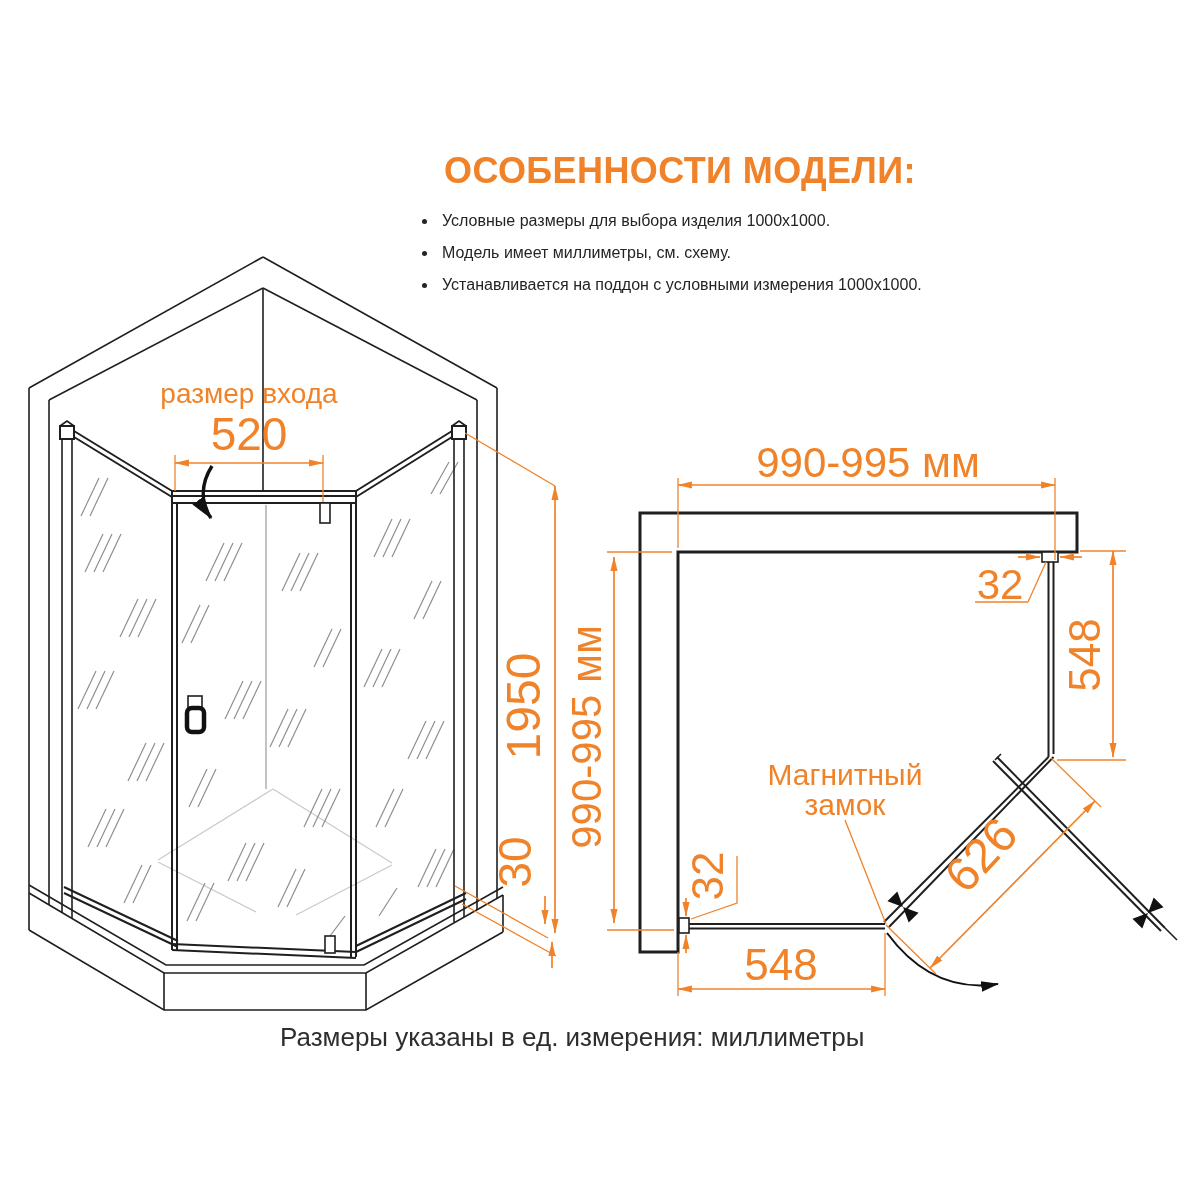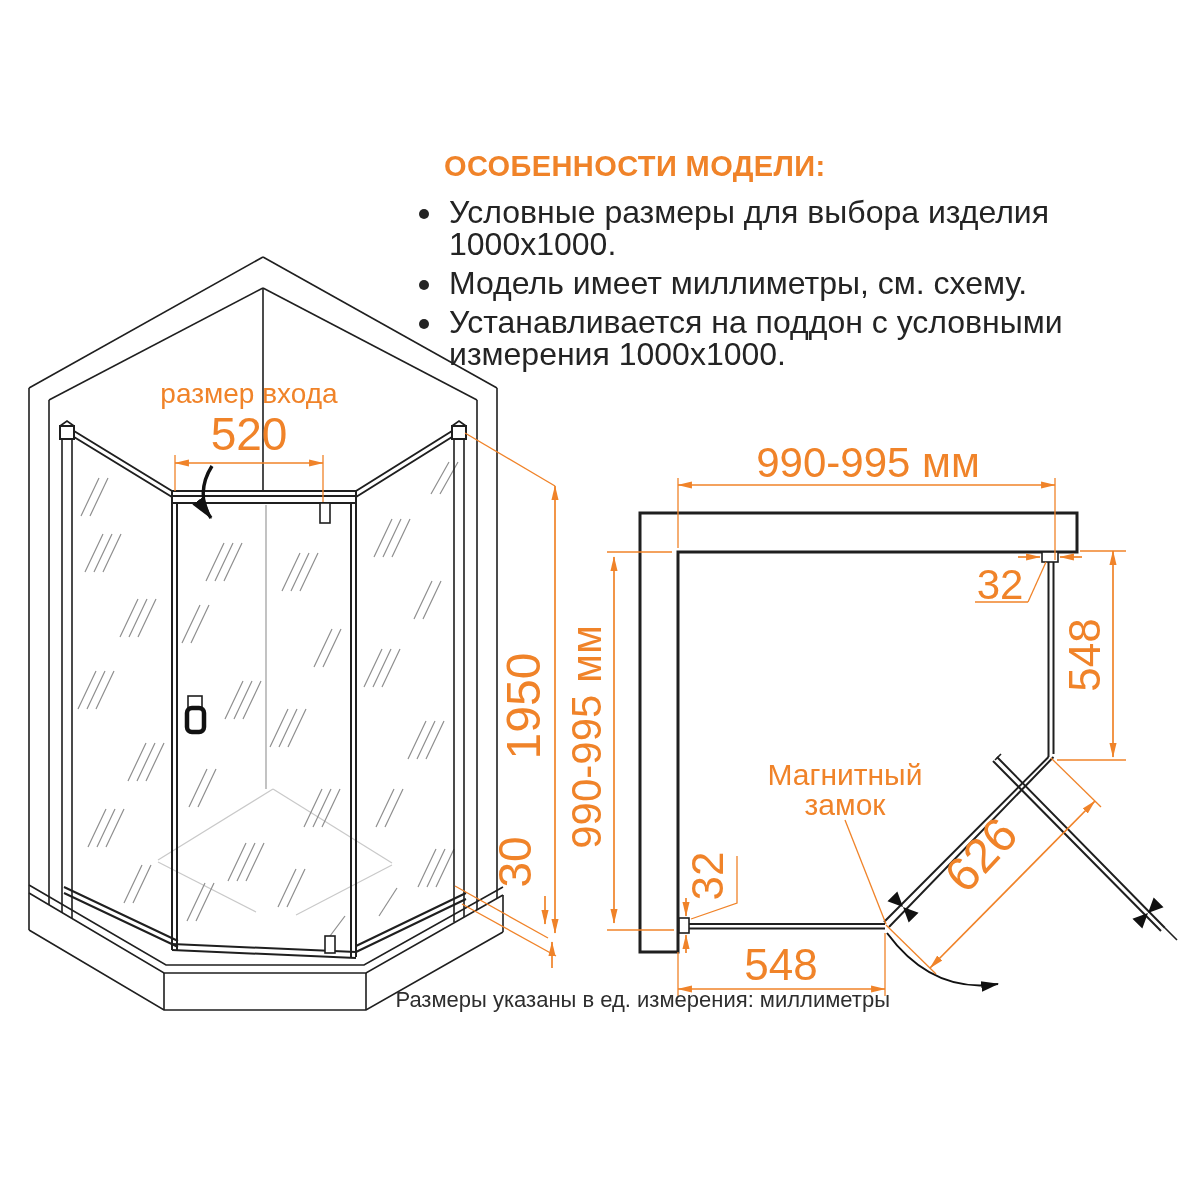"ОСОБЕННОСТИ МОДЕЛИ:" .features-title { font-size: 29px -> 36px }
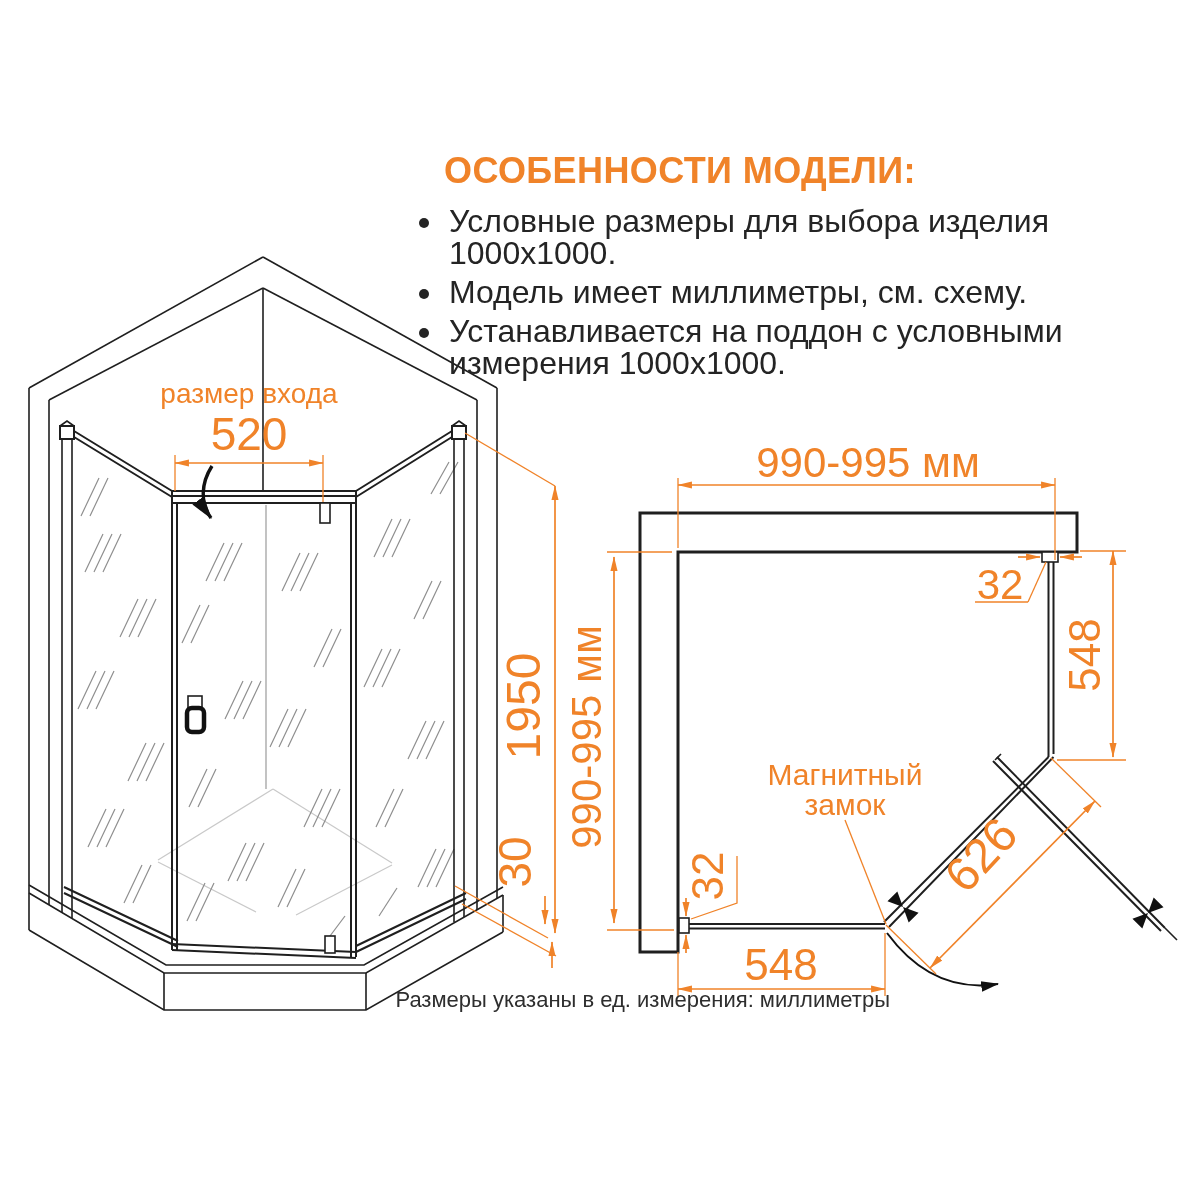"Условные размеры для выбора изделия" .features-list li { font-size: 32px -> 16px; margin: 7px -> 0 }
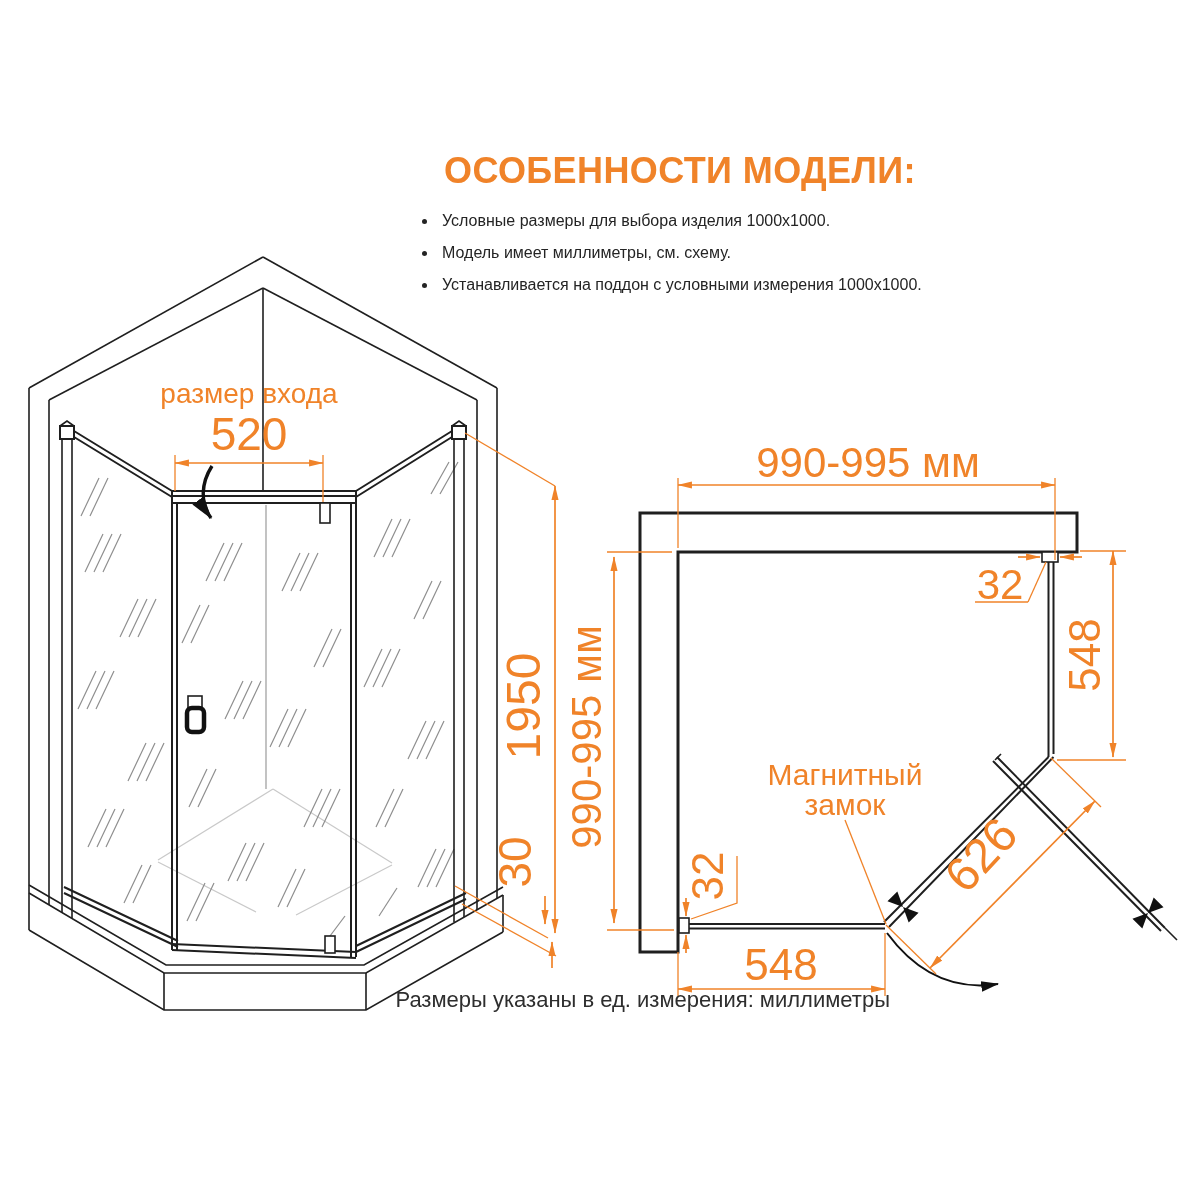"Размеры указаны в ед. измерения:" .footer-note { font-size: 22px -> 26px; text-align: right -> left; top: 987px -> 1022px }
